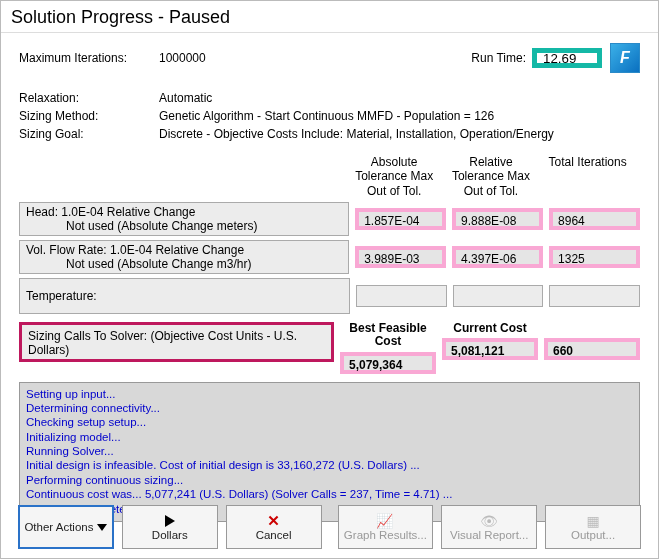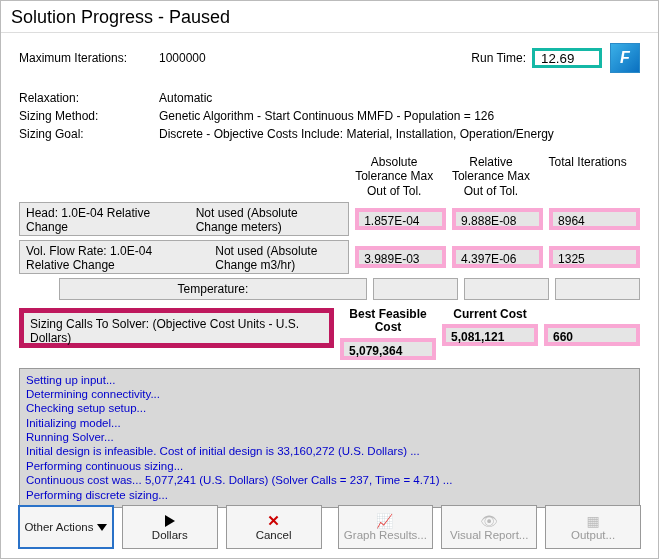"12.69" .runtime-val { border: 3px solid #14b8a6 -> 5px solid #14b8a6 }
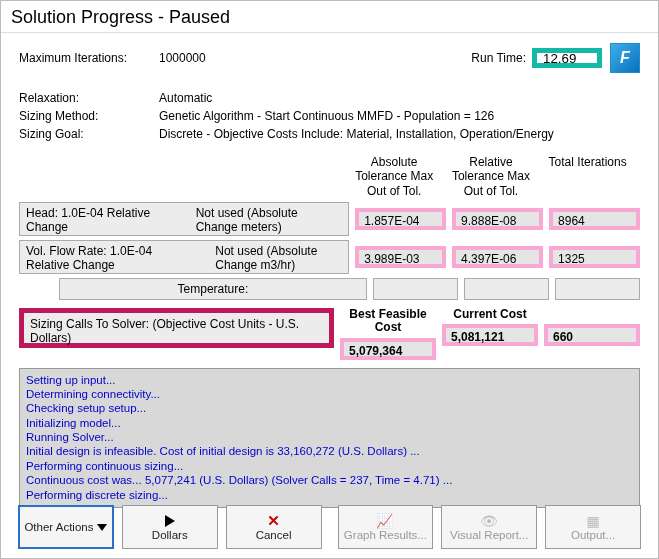"Head: 1.0E-04 Relative Change" .metric-cell { flex-direction: none -> column }
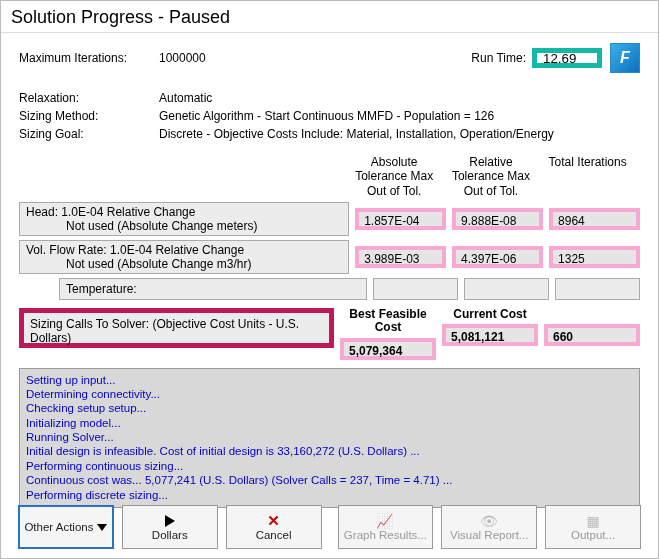"Temperature:" .metric-cell.label.single { height: 22px -> 36px; margin-left: 40px -> none }
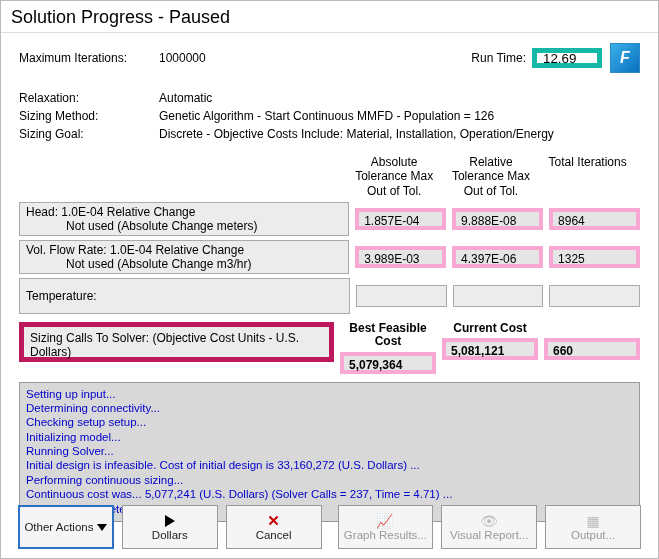"Sizing Calls To Solver: (Objective" .sizing-label { border: 5px solid #be185d -> 3px solid #be185d }
